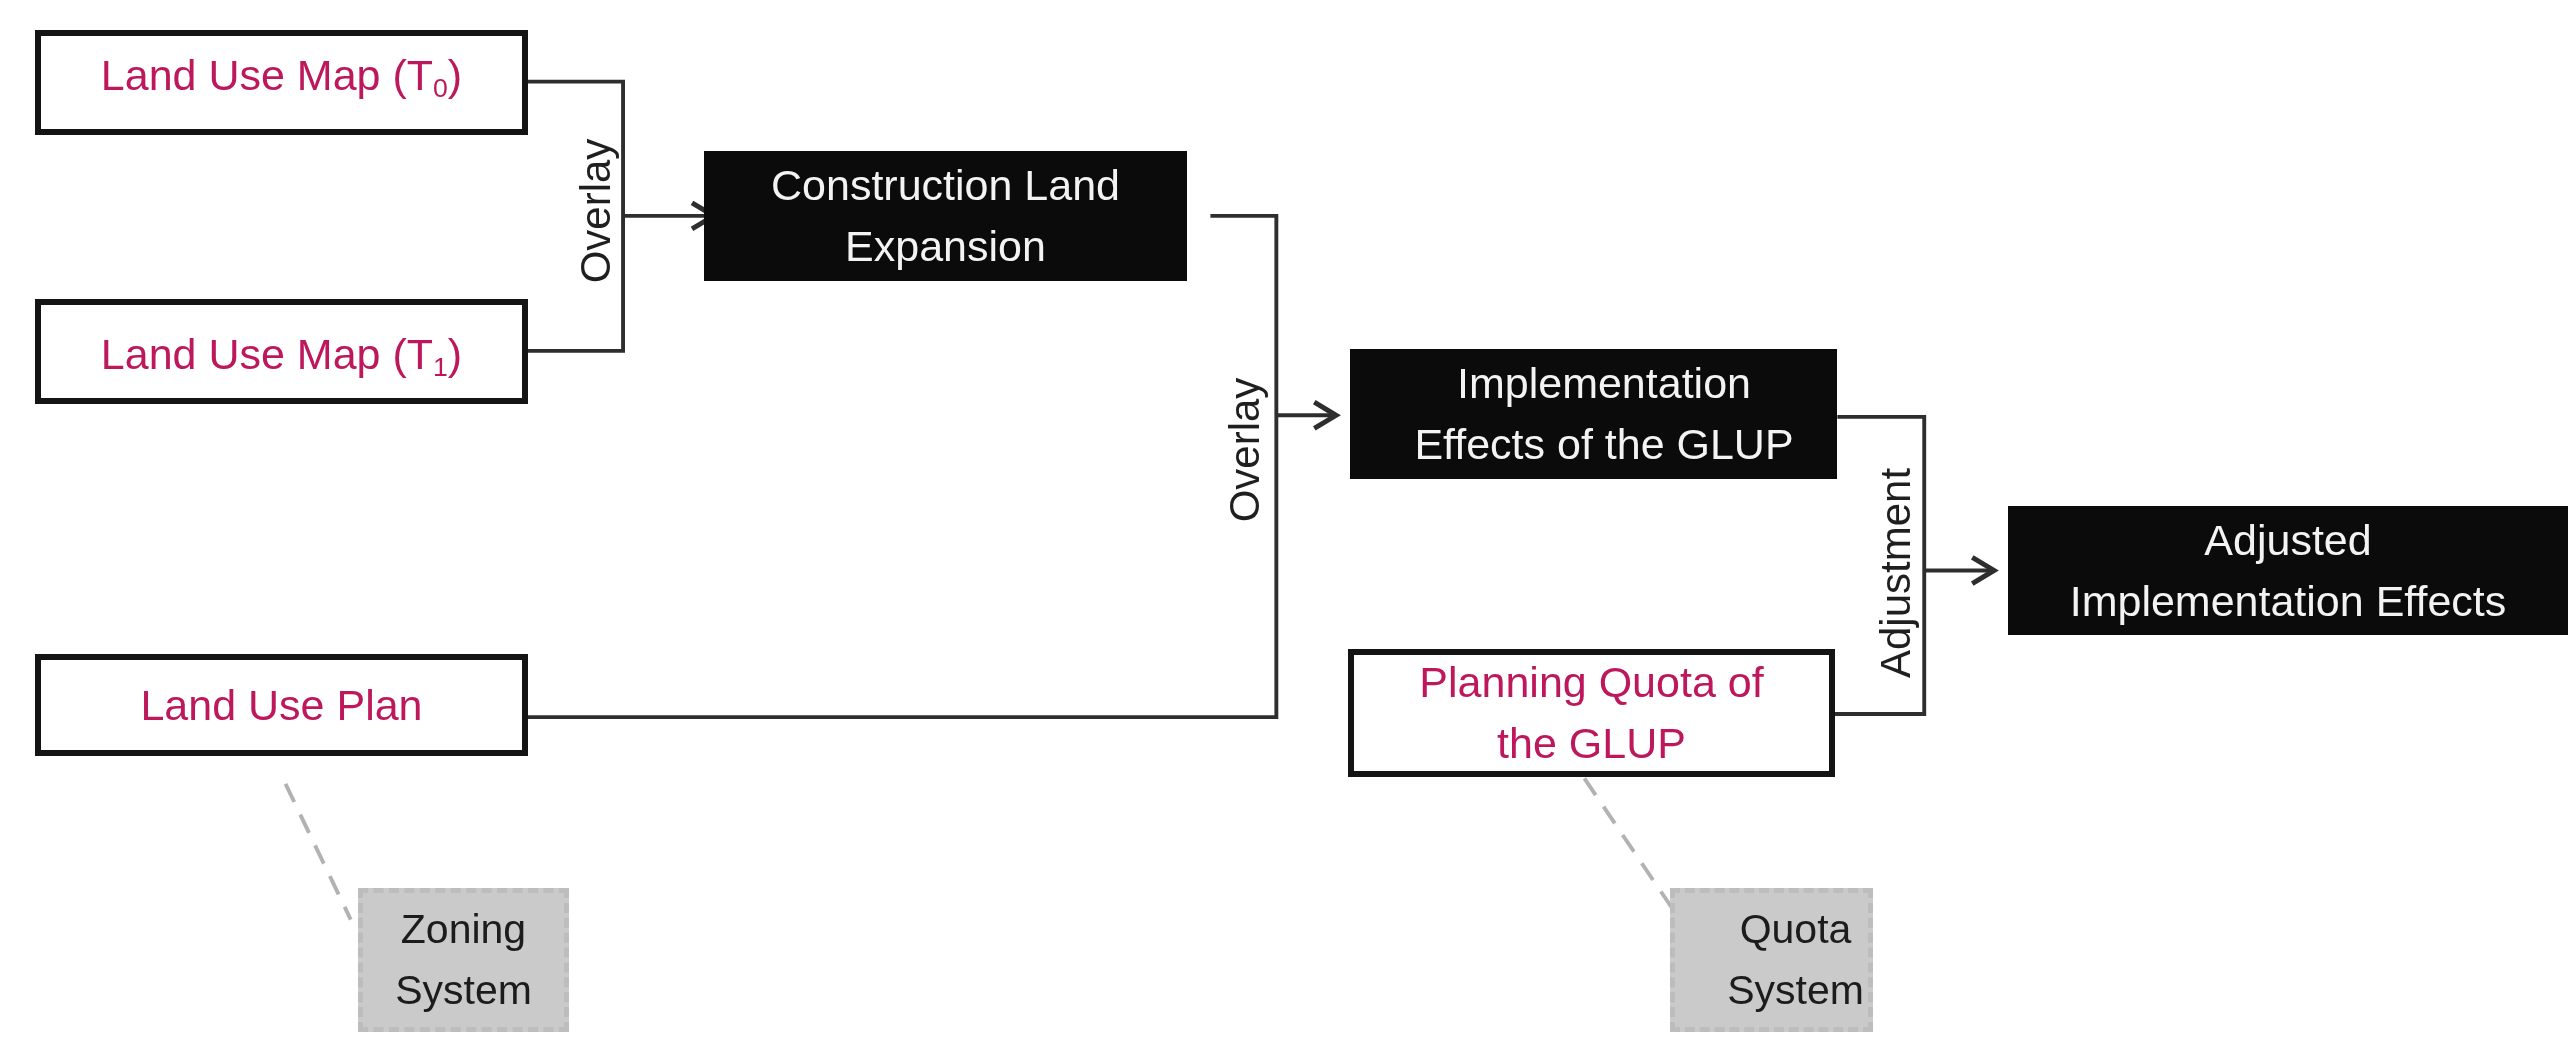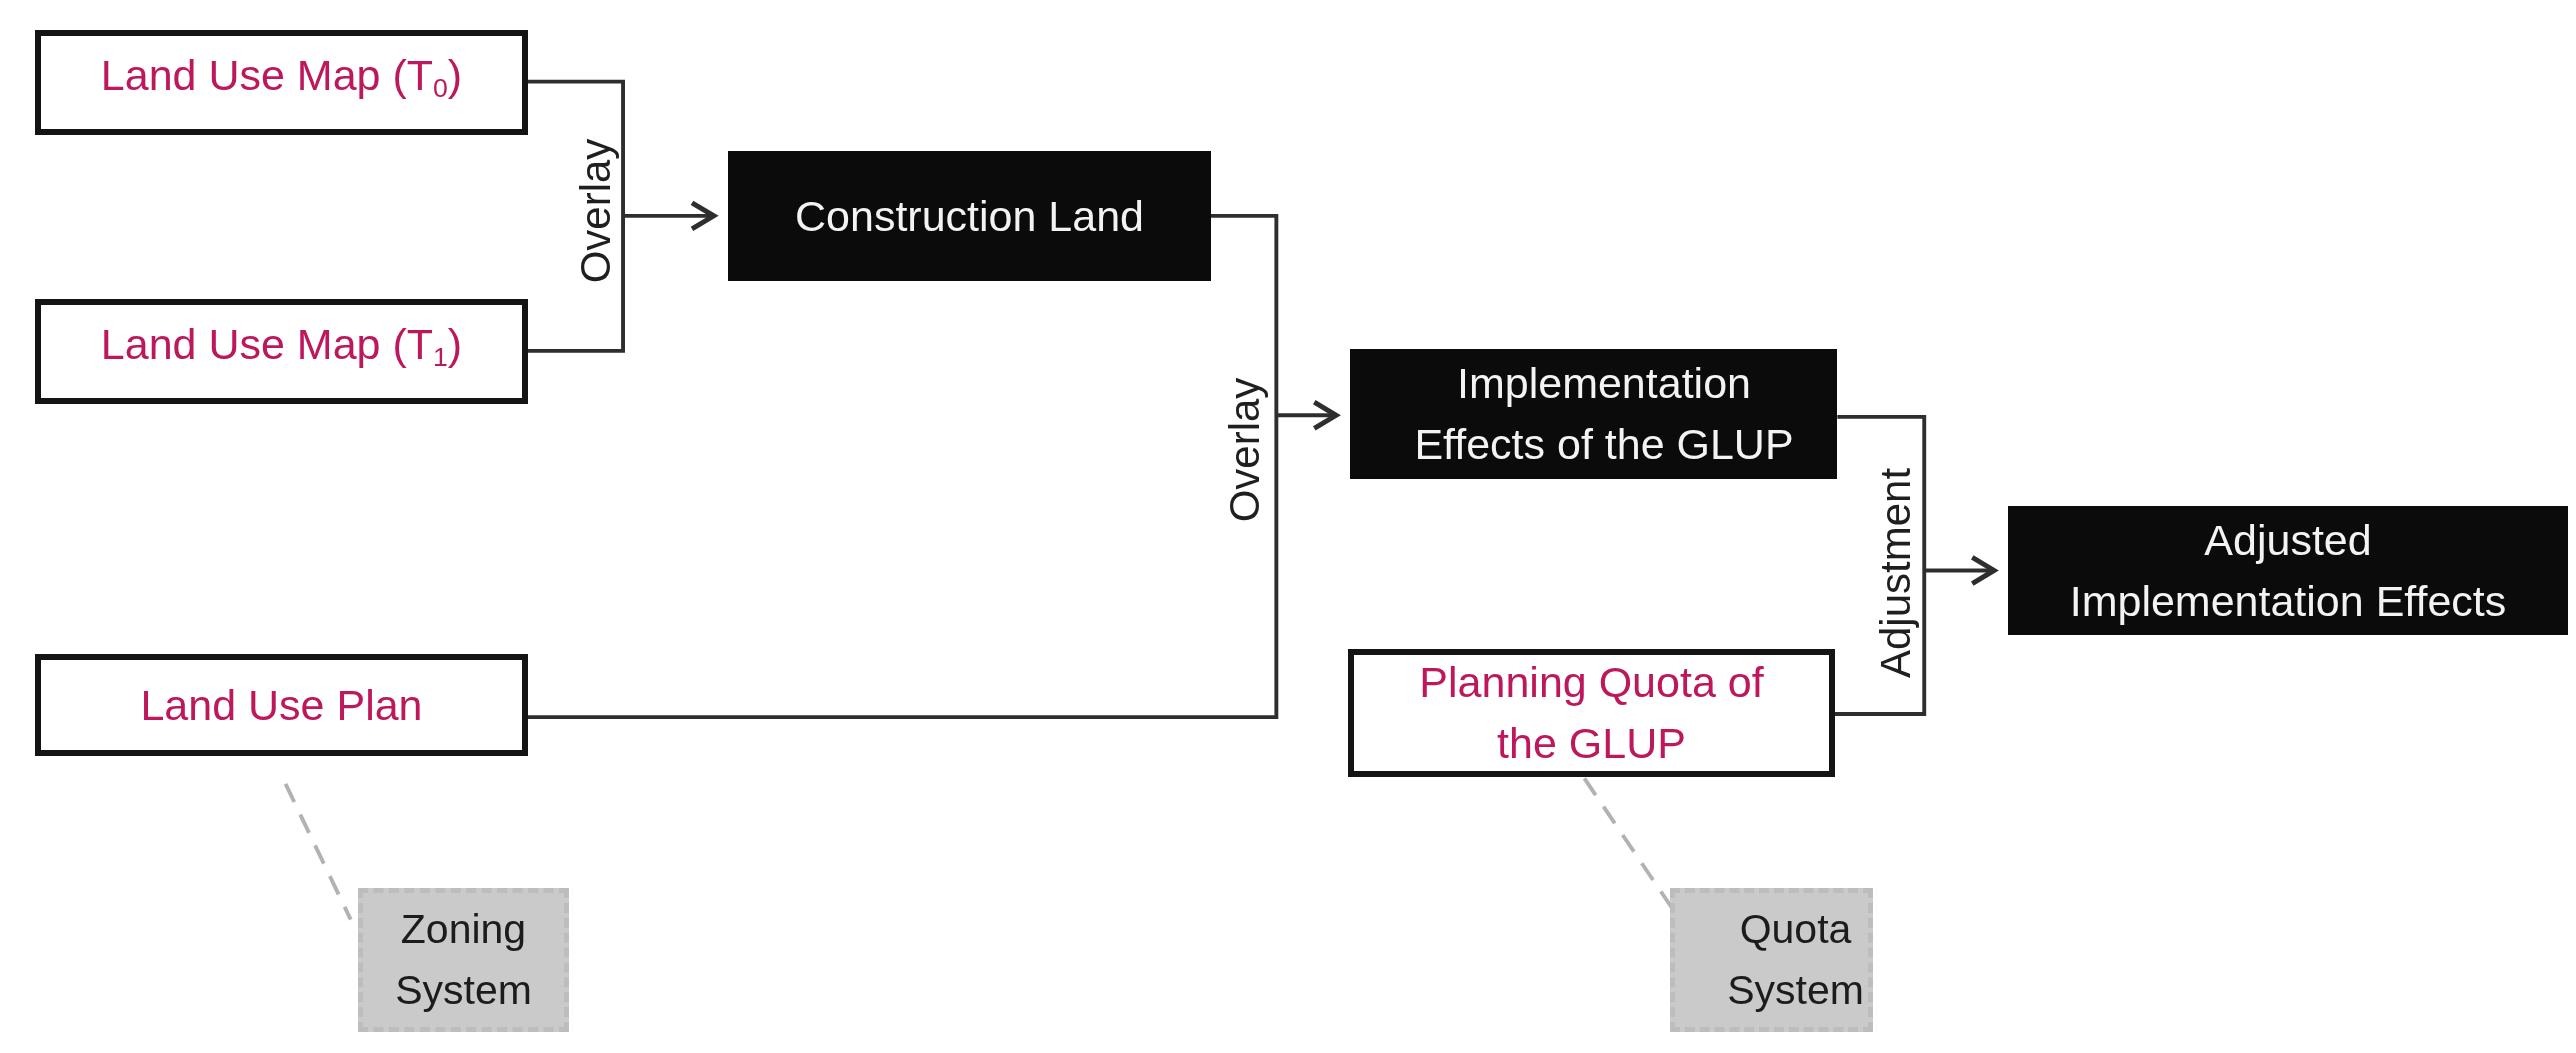"Construction Land" div.box { left: 728px -> 704px }
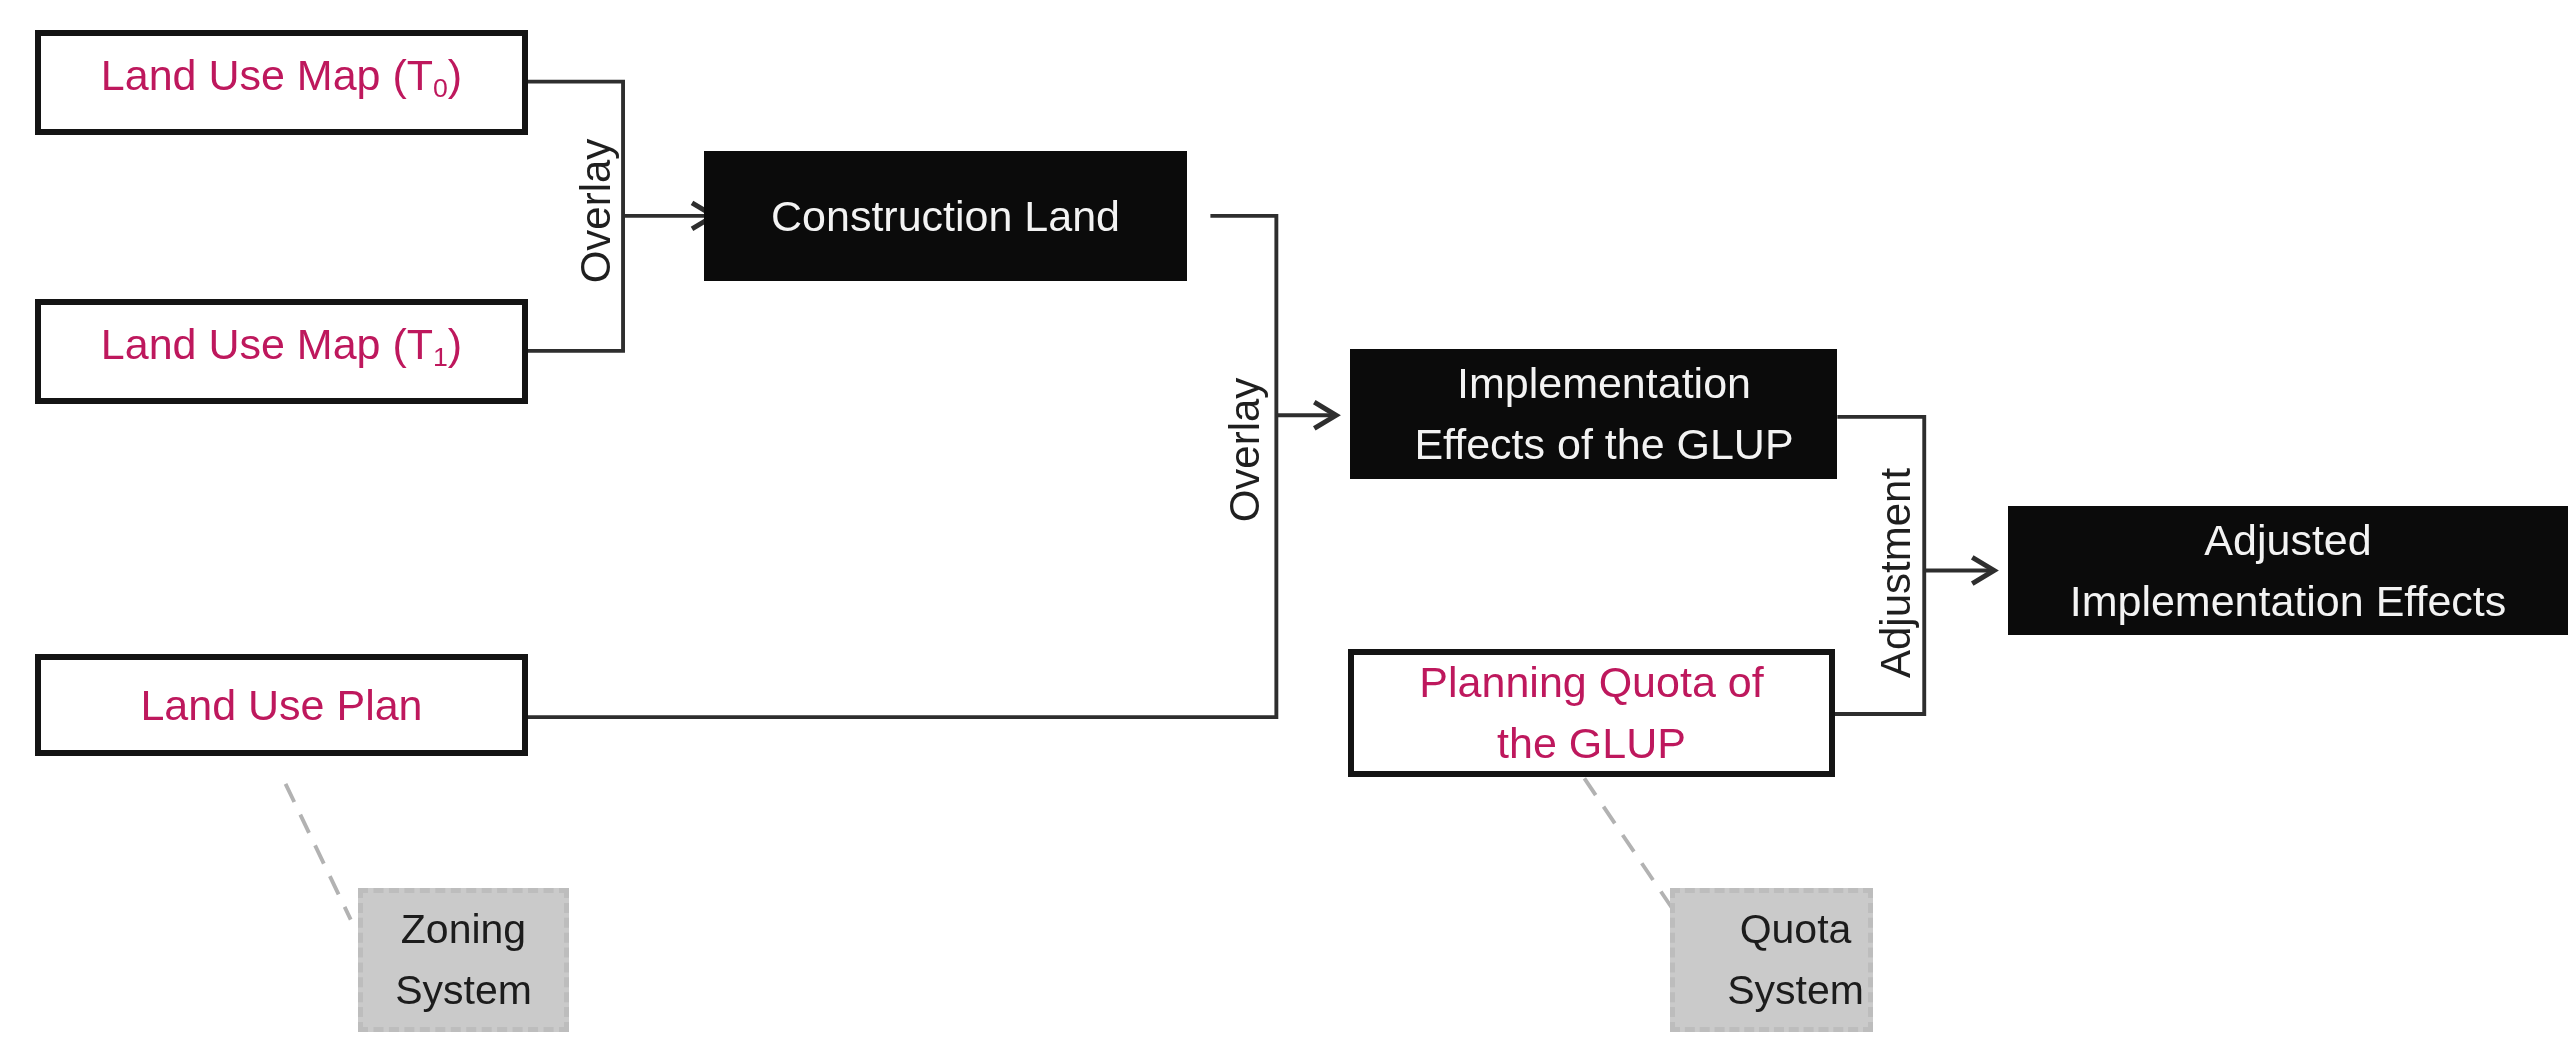"Expansion" div { html: none -> <div>Expansion</div> }
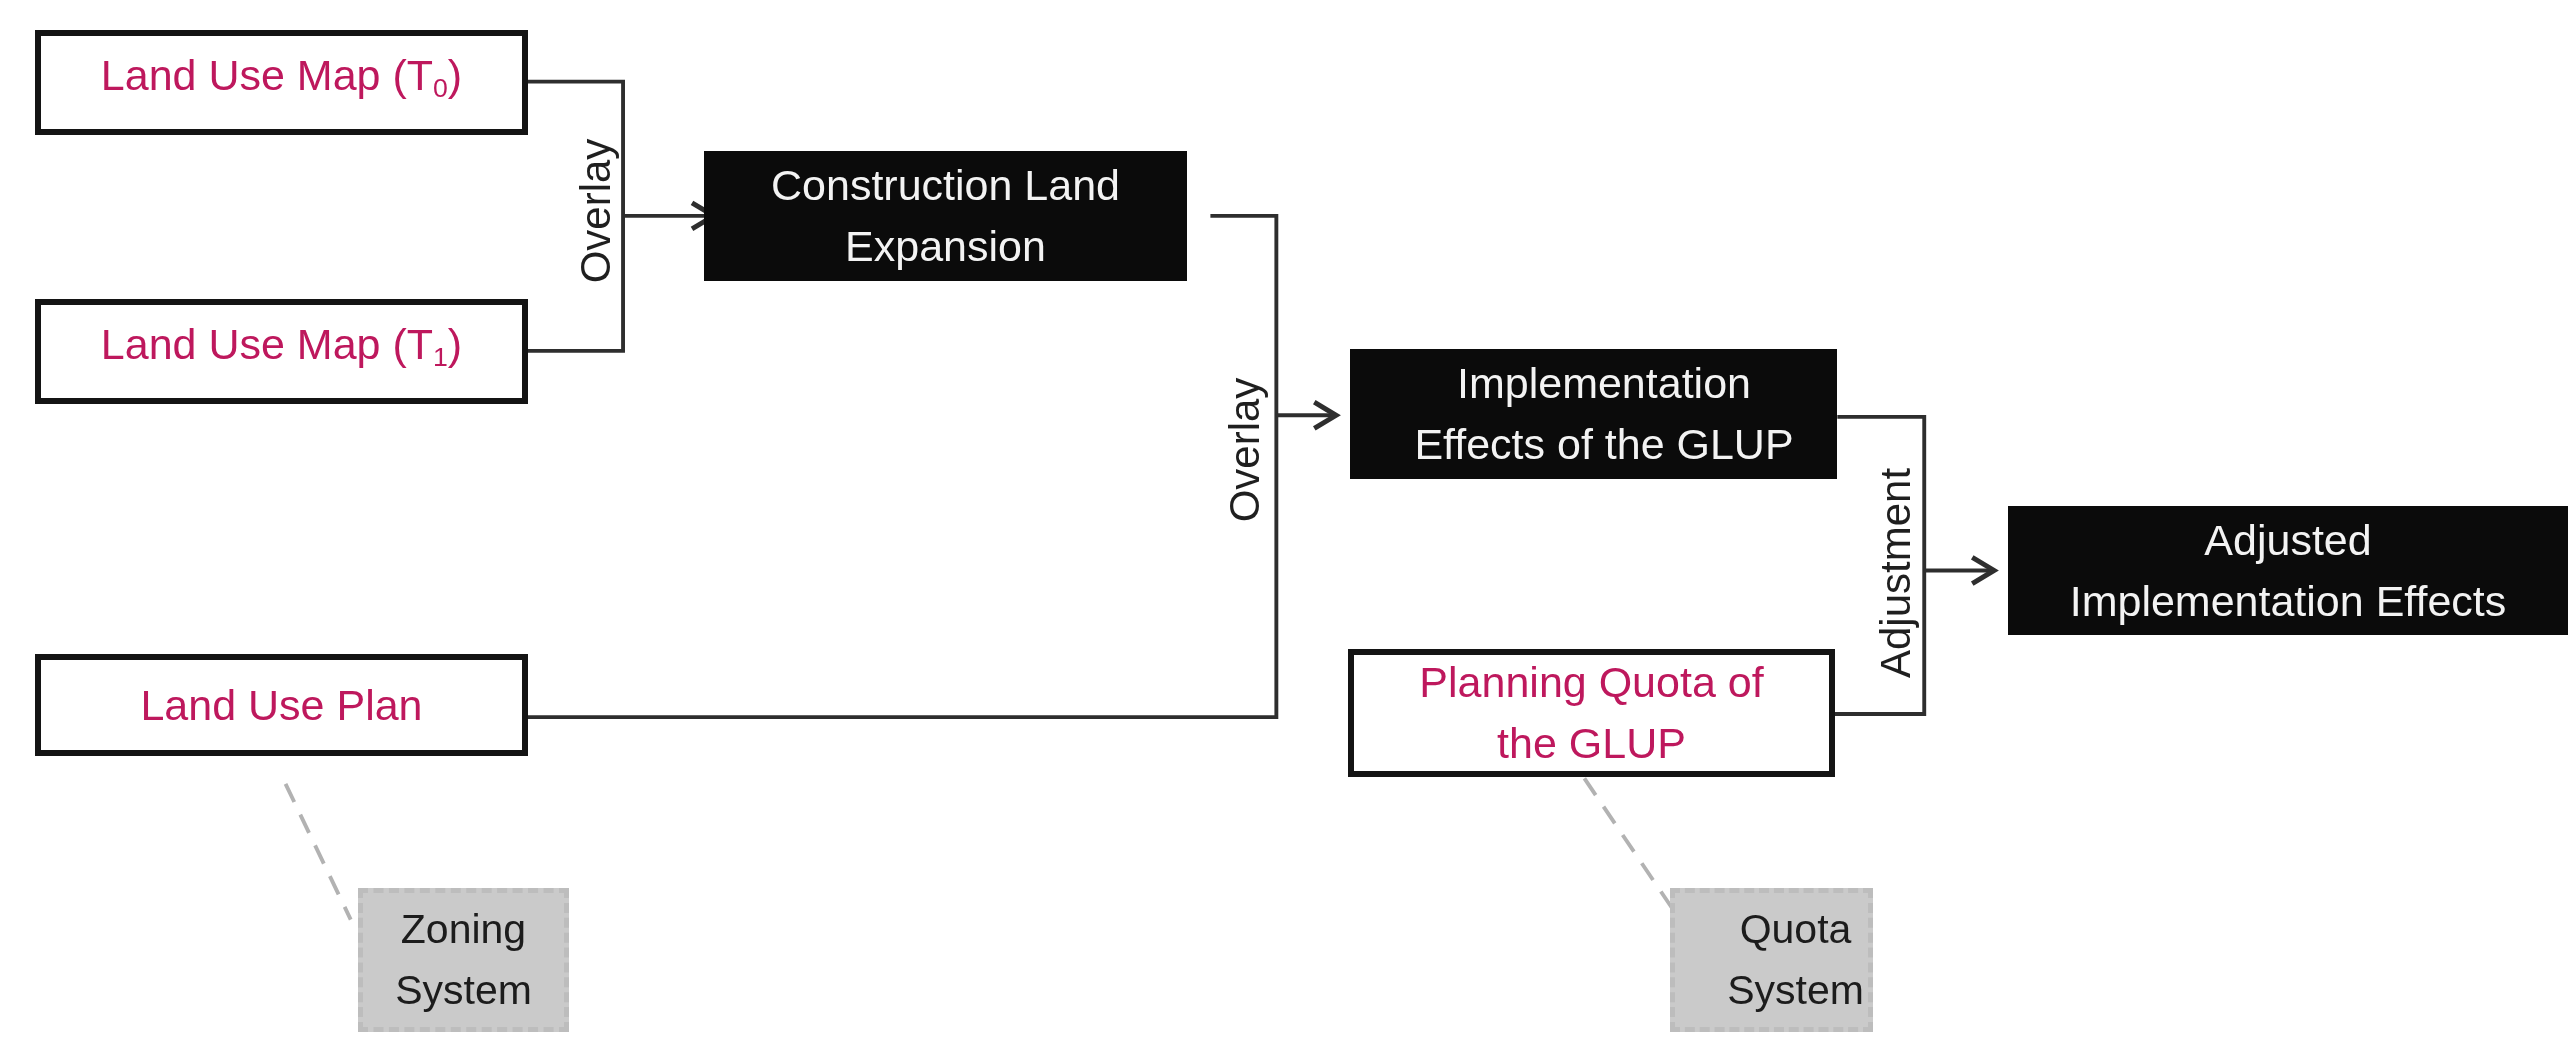"Land Use Map (T1)" div.box { align-items: none -> flex-end }
